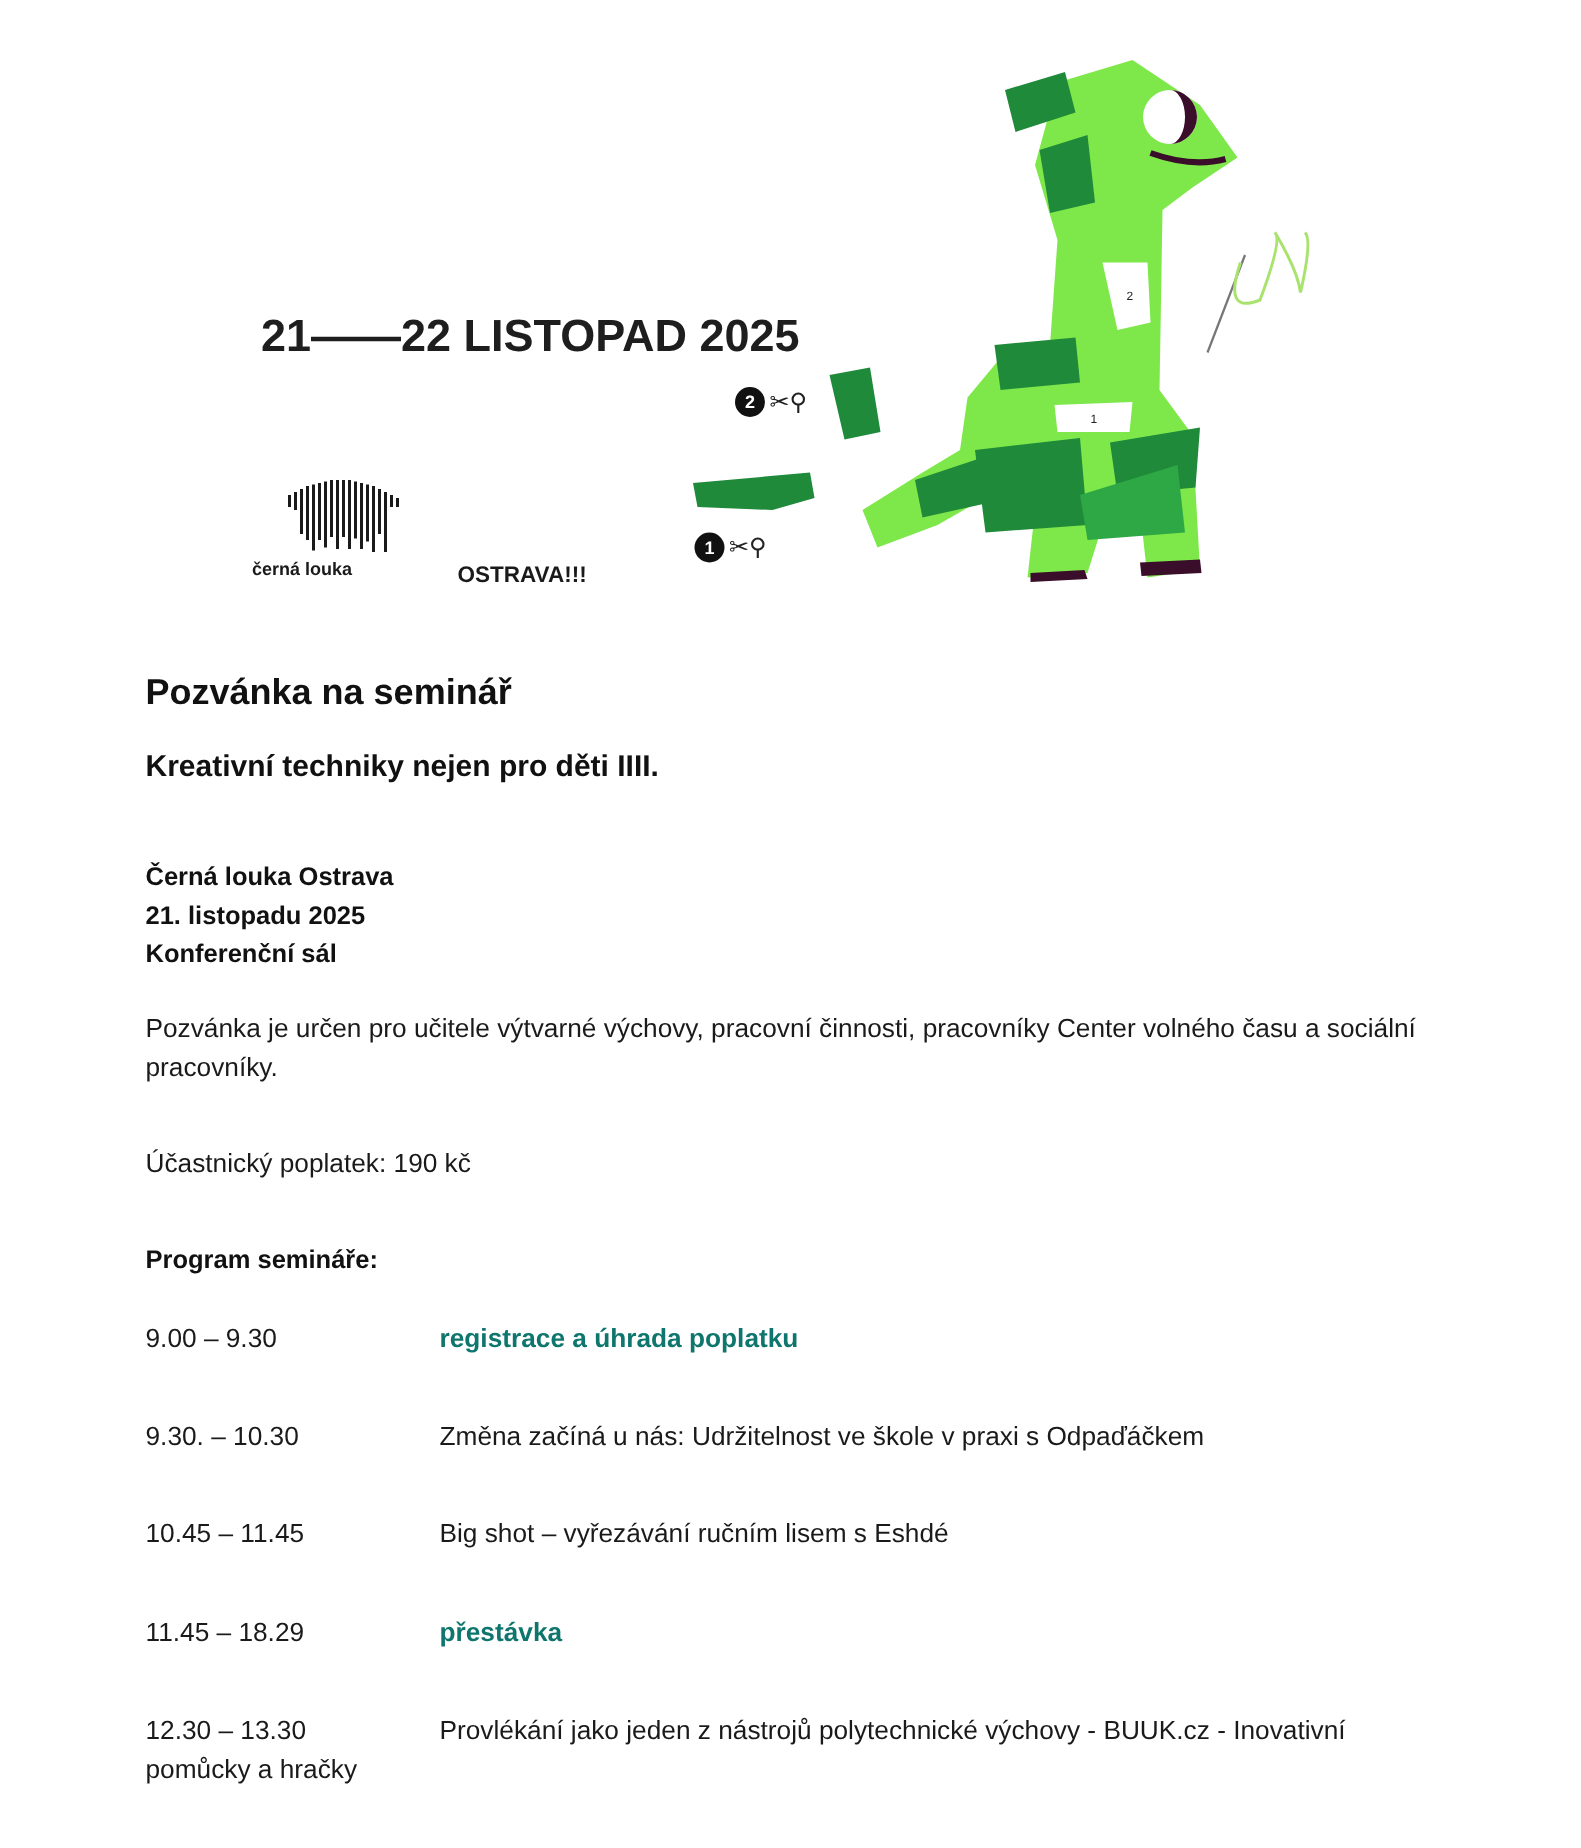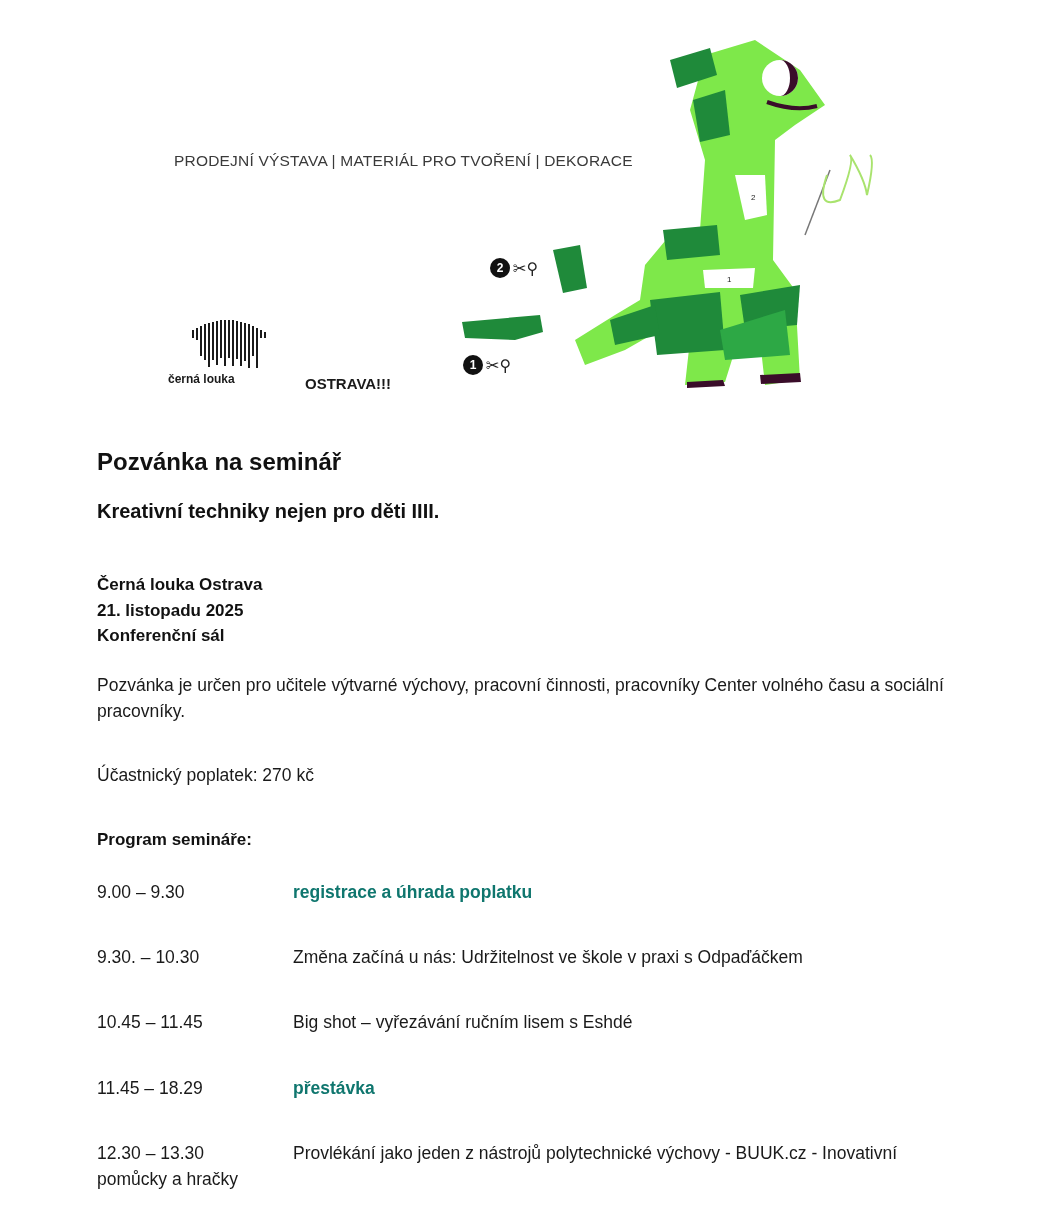"PRODEJNÍ VÝSTAVA | MATERIÁL PRO" div.banner-tagline { html: <div>PRODEJNÍ VÝSTAVA | MATERIÁL PRO TVOŘENÍ | DEKORACE</div> -> none }
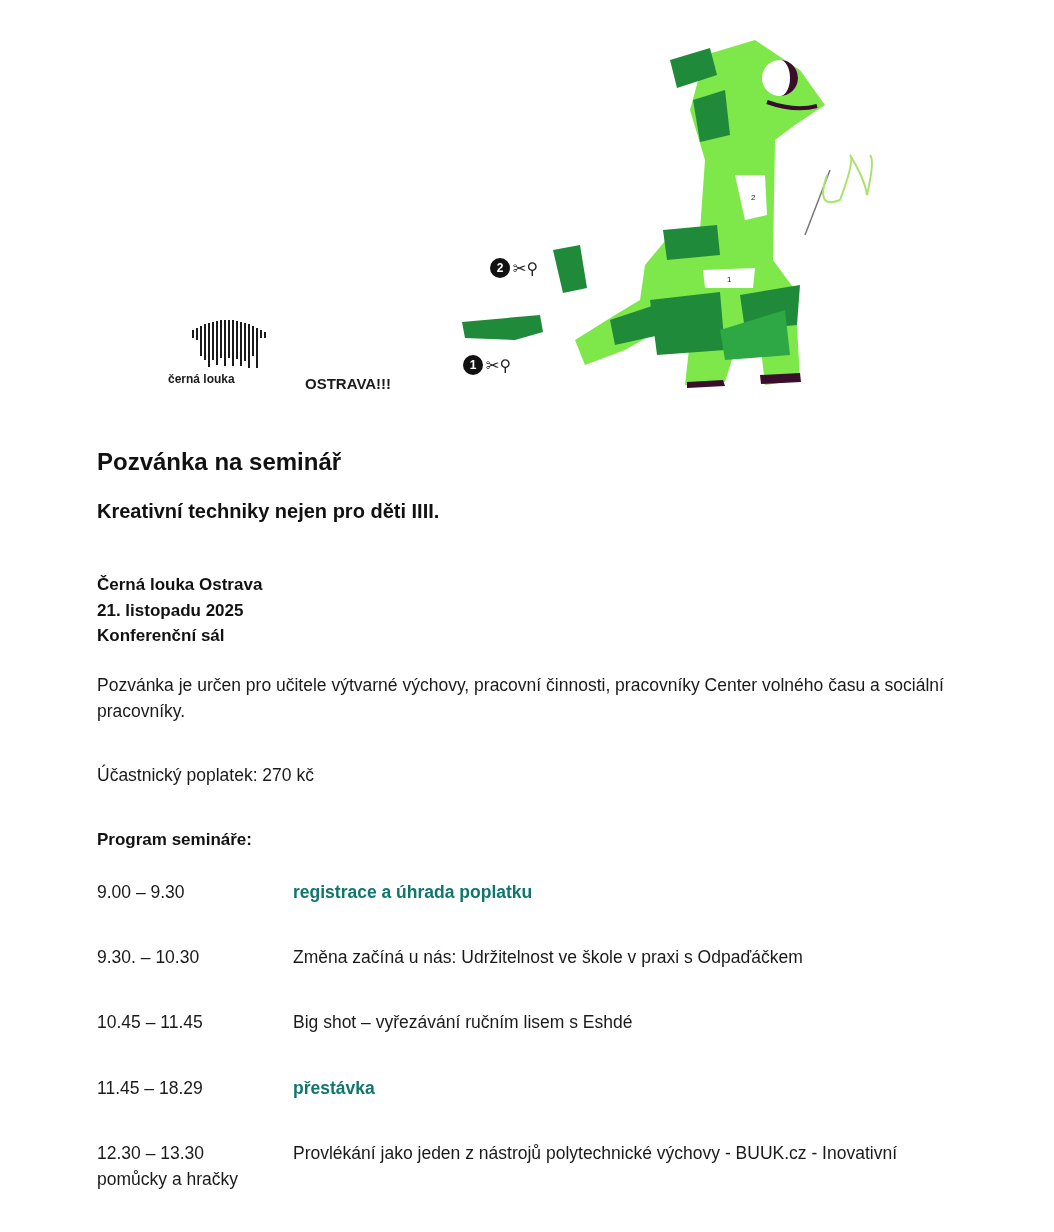"21——22 LISTOPAD 2025" div.banner-dates { html: none -> <div>21——22 LISTOPAD 2025</div> }
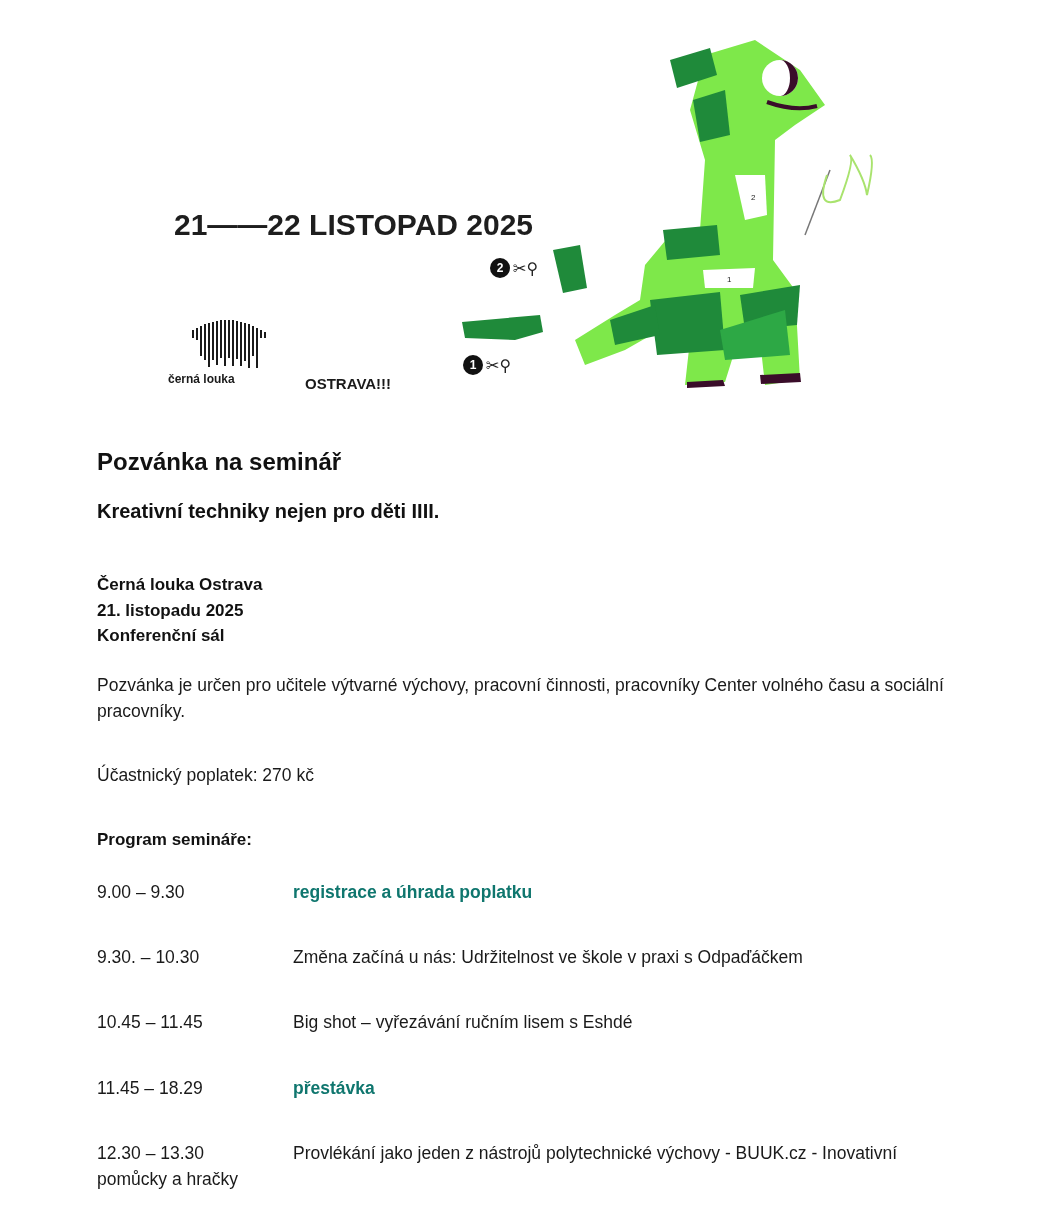"Účastnický poplatek: 270 kč" p.para { text: 270 -> 190 }
